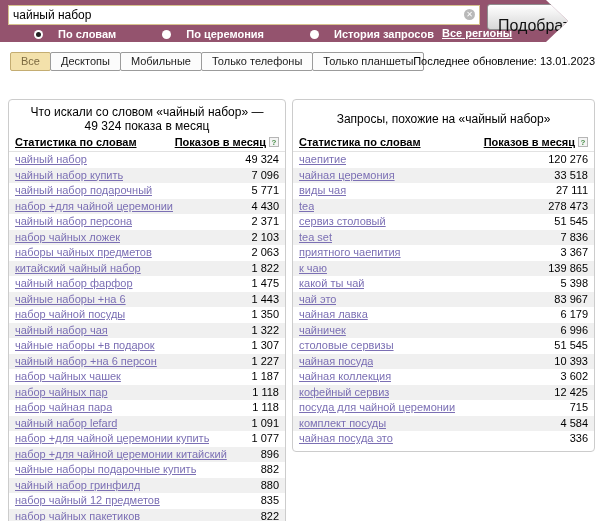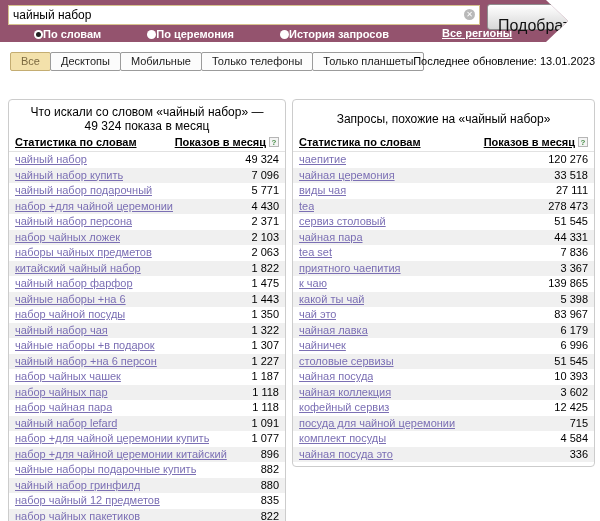"По словам" .mode { gap: 0 -> 15px }
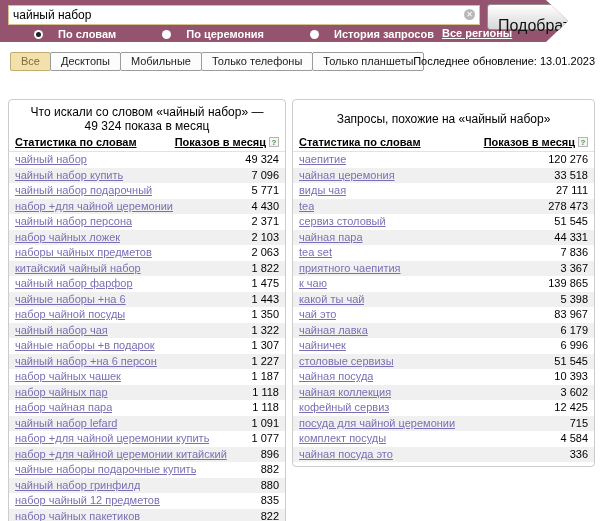"чайная пара" div.trow { html: <div> <a>чайная пара</a> <span>44 331</span> </div> -> none }
